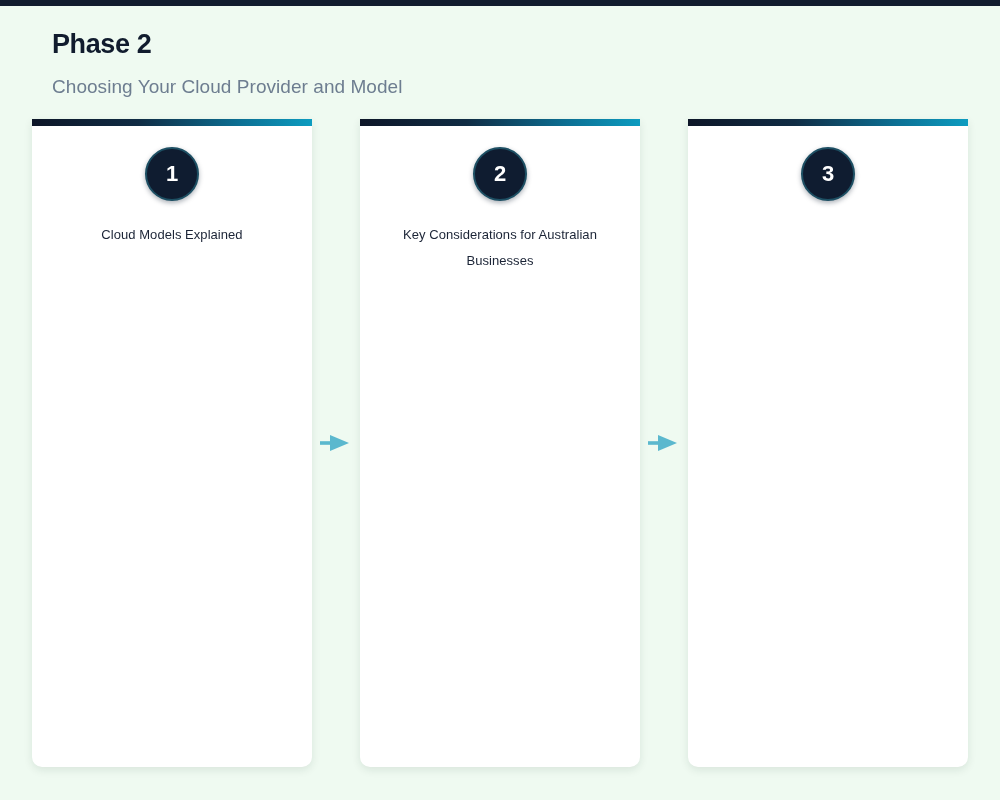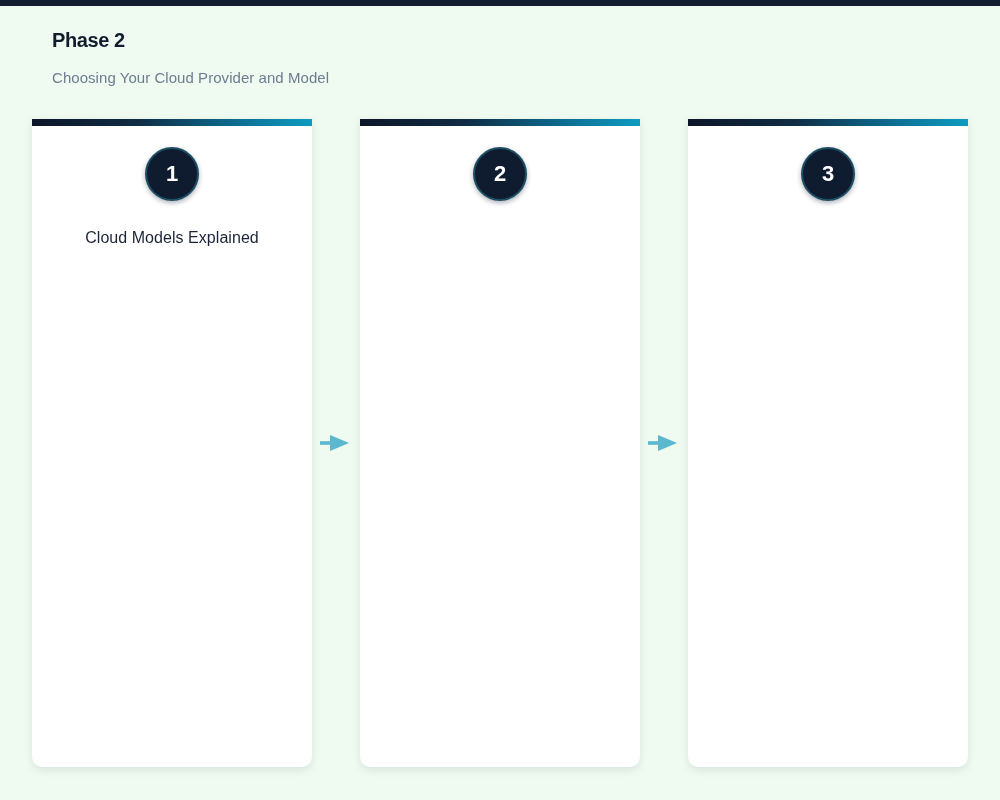"Phase 2" .page-title { font-size: 20px -> 27px }
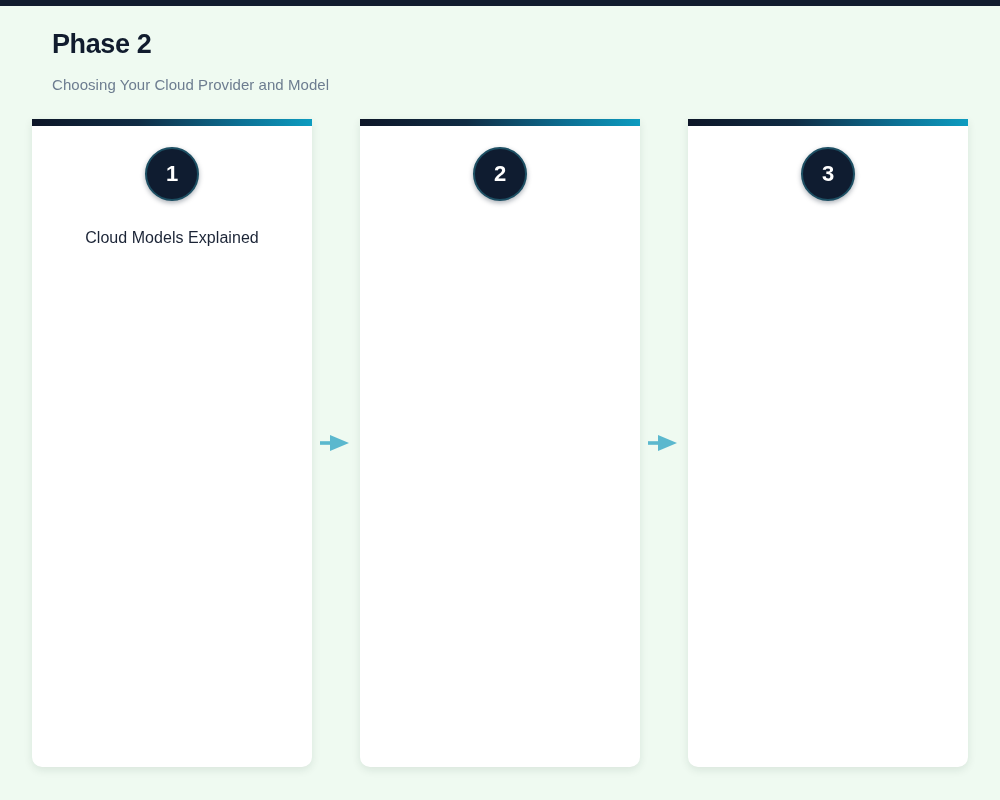"Choosing Your Cloud Provider and" .page-subtitle { font-size: 15px -> 19px }
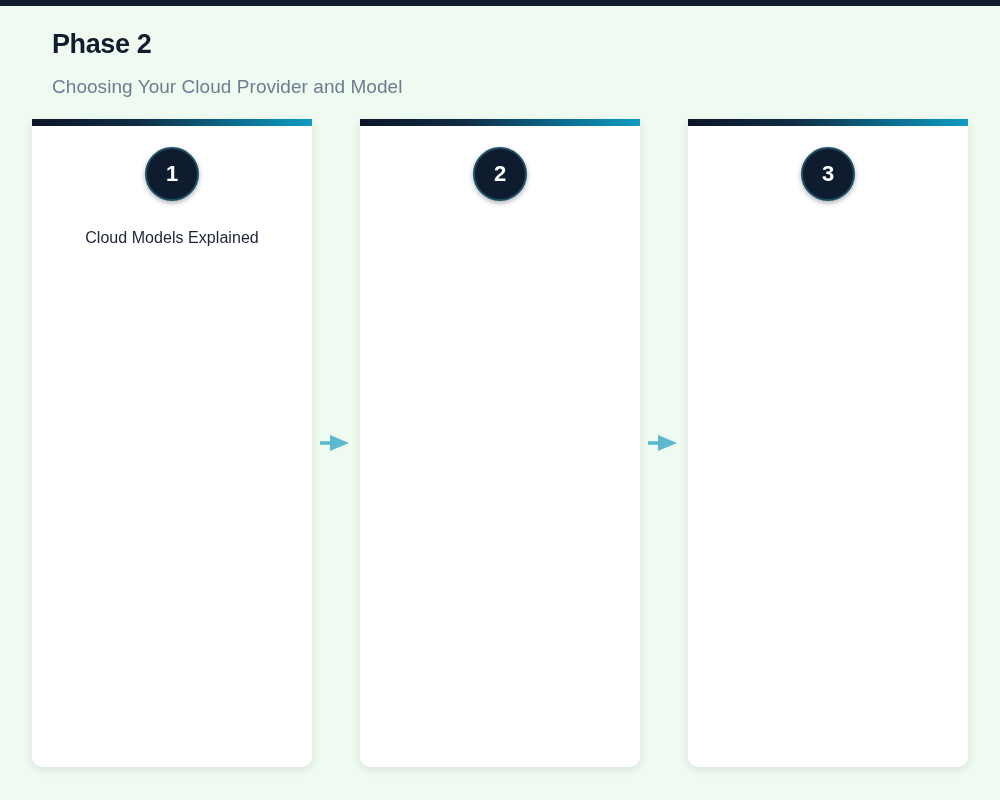"Cloud Models Explained" .card-title { font-size: 16px -> 13px }
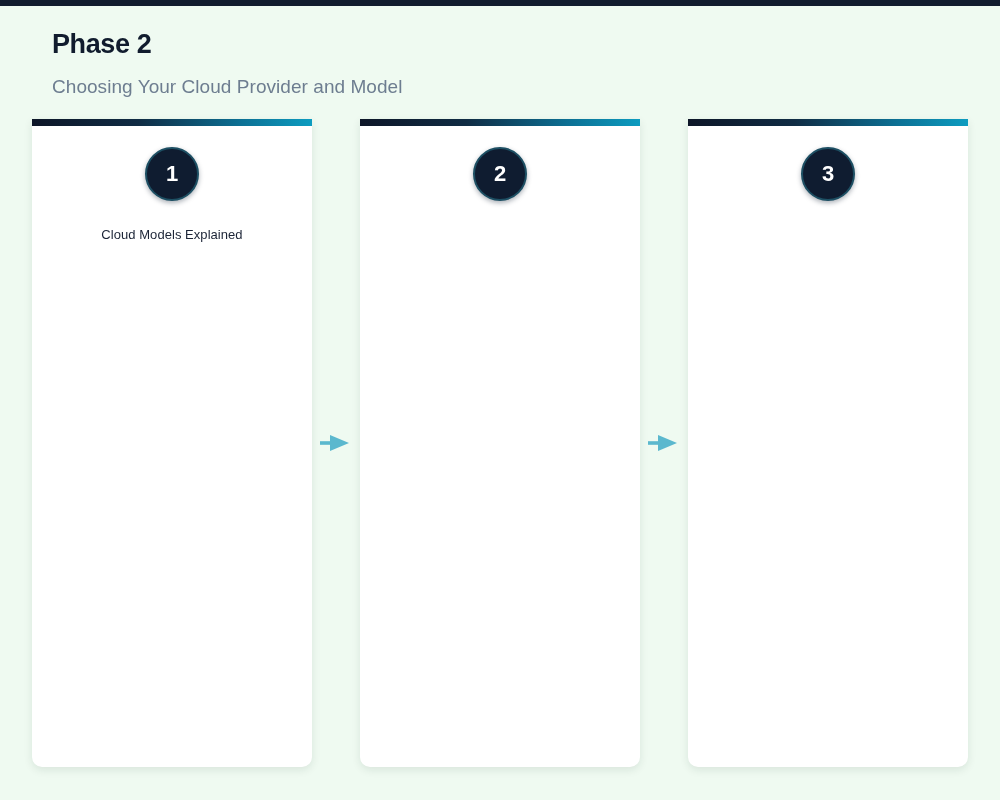"Key Considerations for Australian" div.card-title { html: none -> <div>Key Considerations for Australian Businesses</div> }
